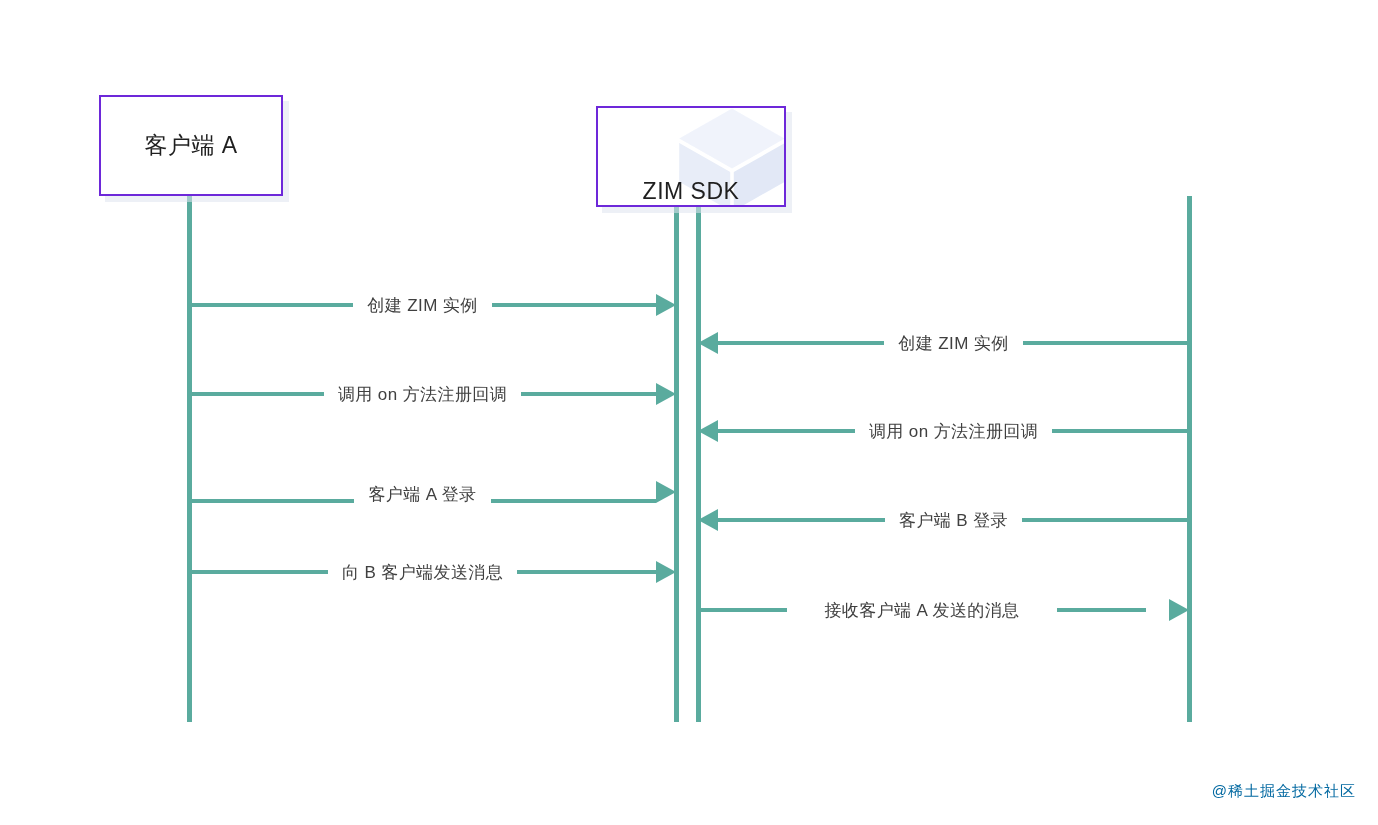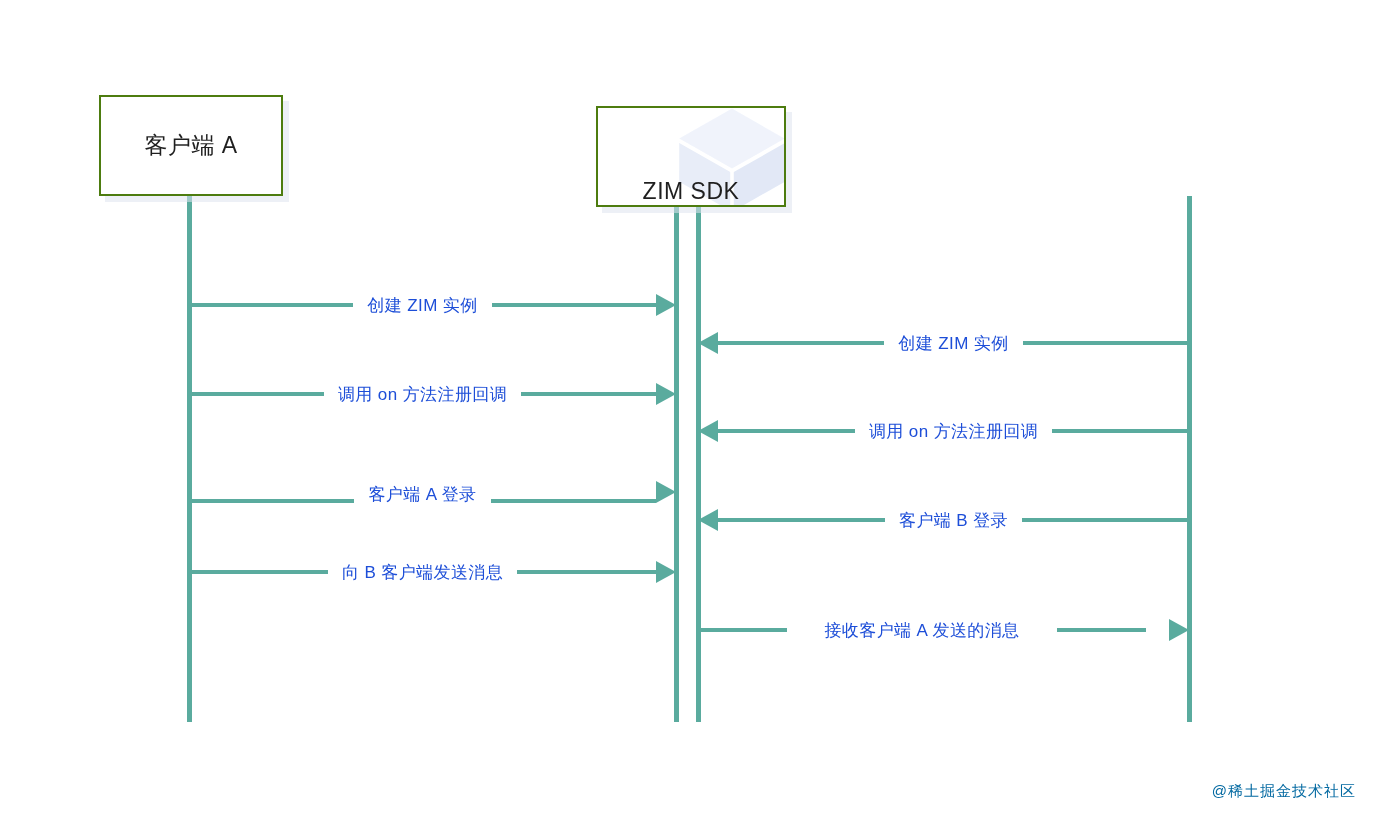"客户端 A" .participant { border: 2px solid #4d7c0f -> 2px solid #6d28d9 }
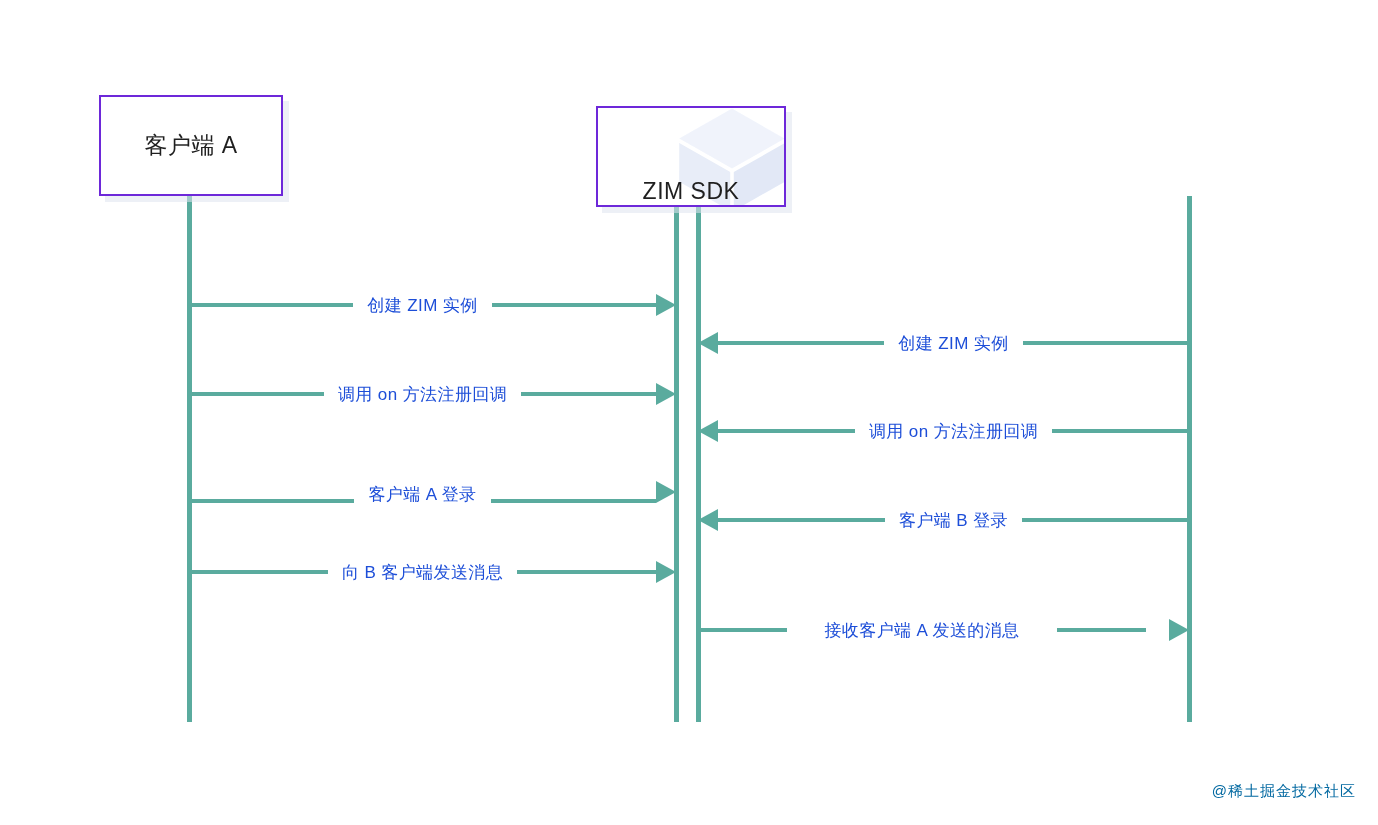"创建 ZIM 实例" .msg-label { color: #1d4ed8 -> #404040 }
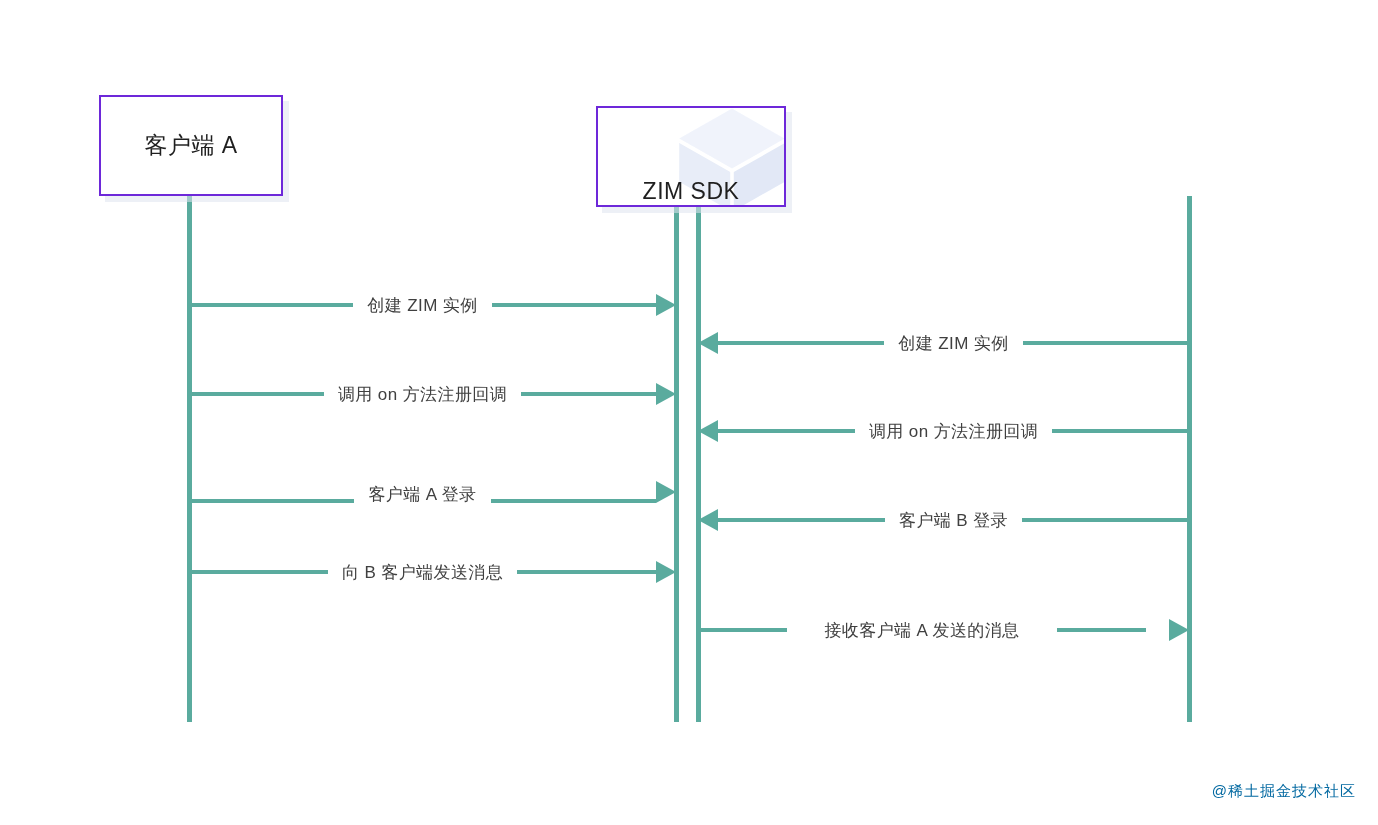"接收客户端 A 发送的消息" div.message { top: 610px -> 590px }
